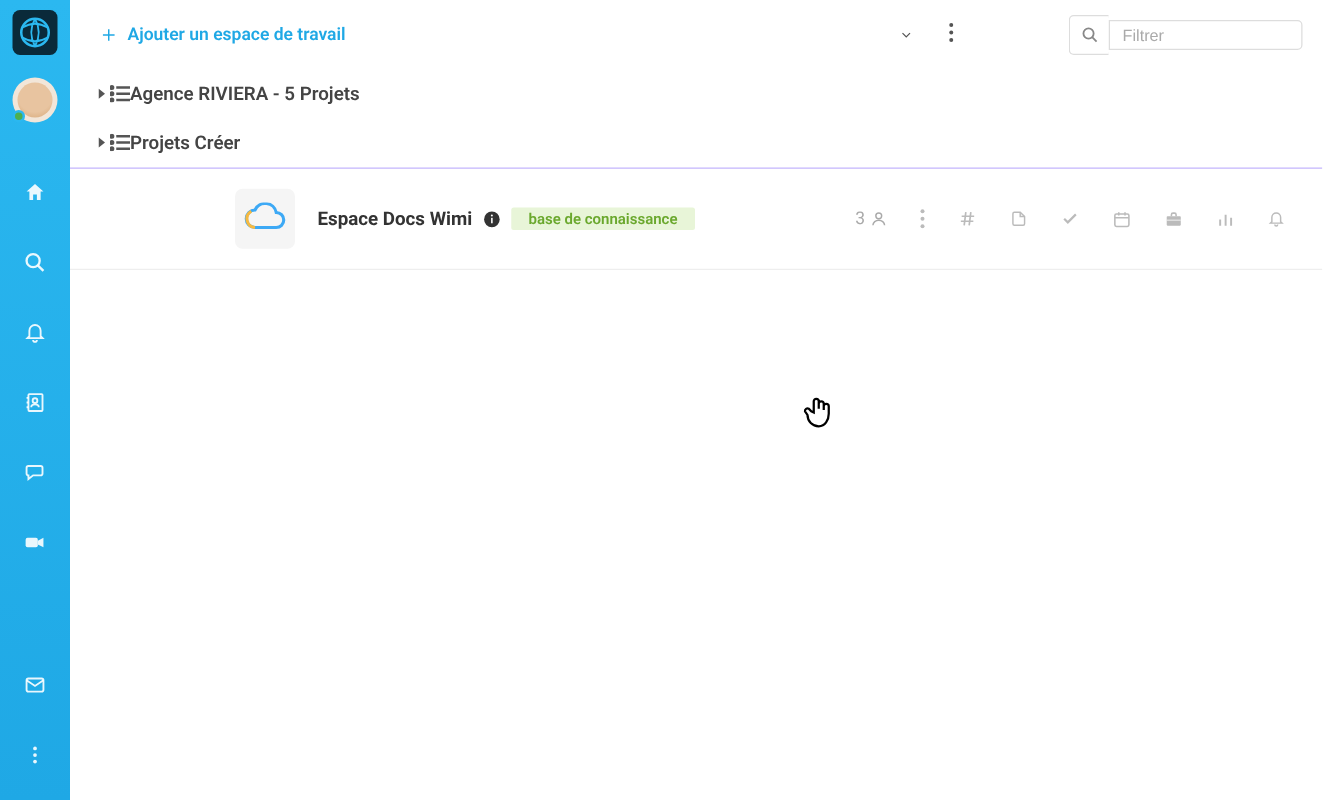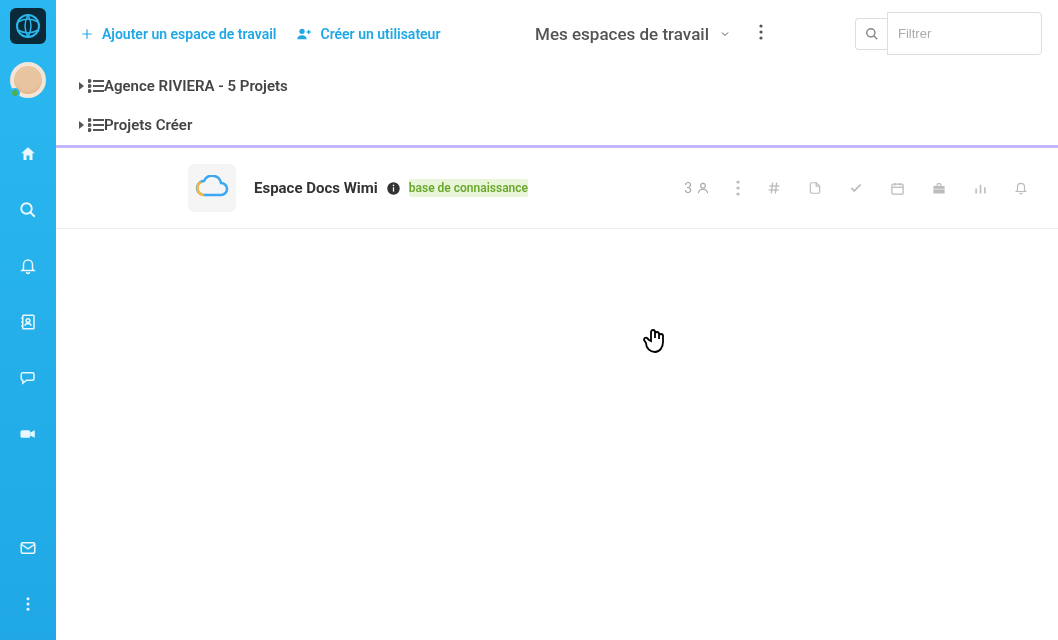"Créer un utilisateur" div.topbar-btn { html: <div> <svg> <circle></circle> <path></path> <path></path> </svg> <span>Créer un utilisateur</span> </div> -> none }
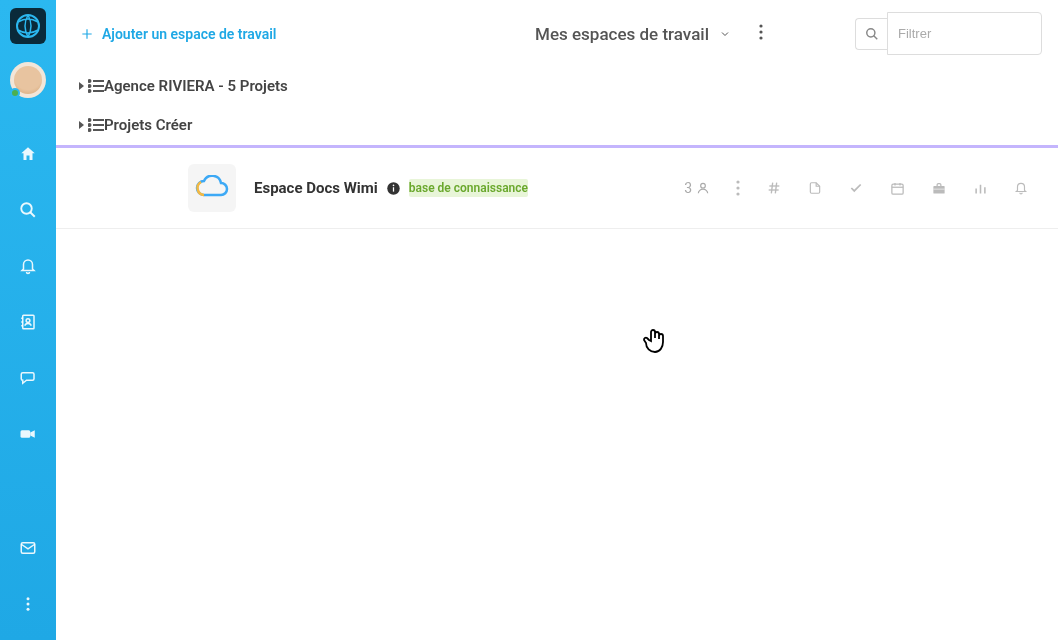"Mes espaces de travail" span { html: <span>Mes espaces de travail</span> -> none }
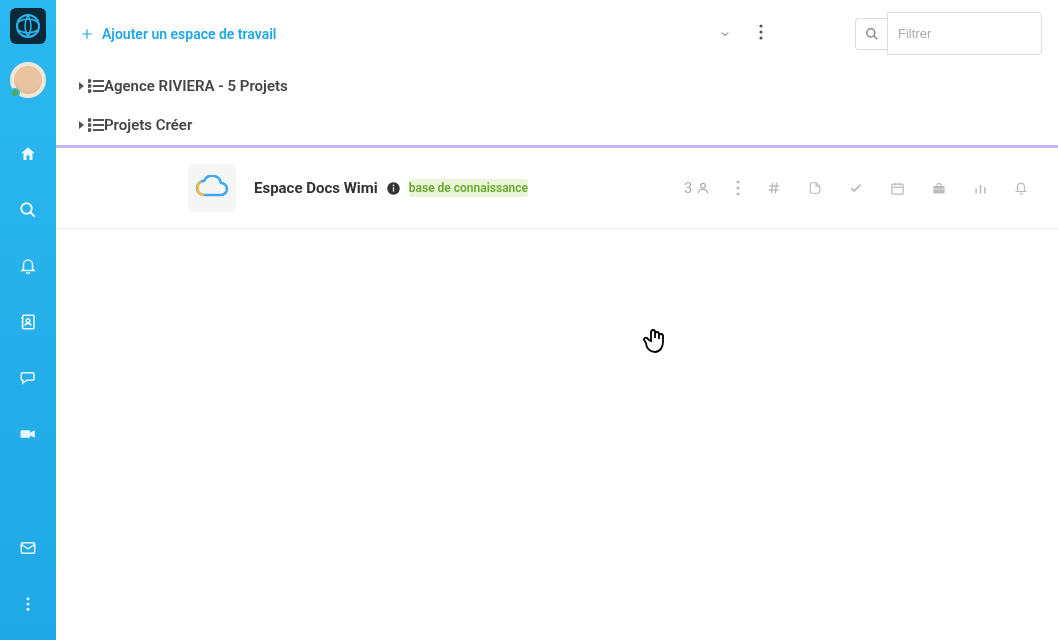"Filtrer" .search-input { height: 43px -> 24px }
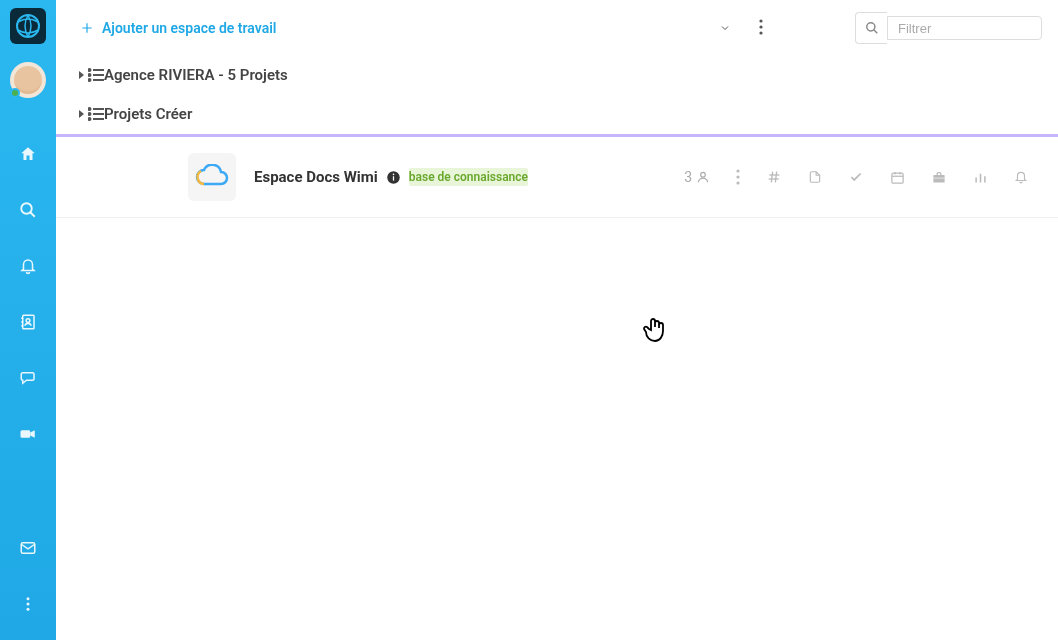"Espace Docs Wimi" .workspace-row { border-top: 3px solid #c4b5fd -> 1px solid #c4b5fd }
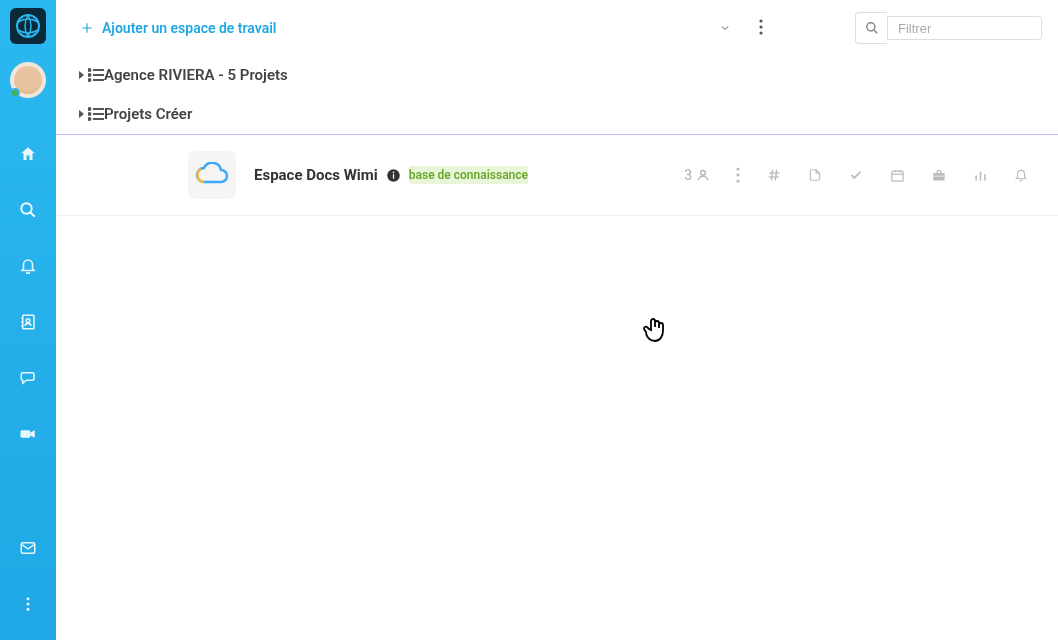"base de connaissance" .ws-tag { padding: 2px 0 -> 2px 14px }
